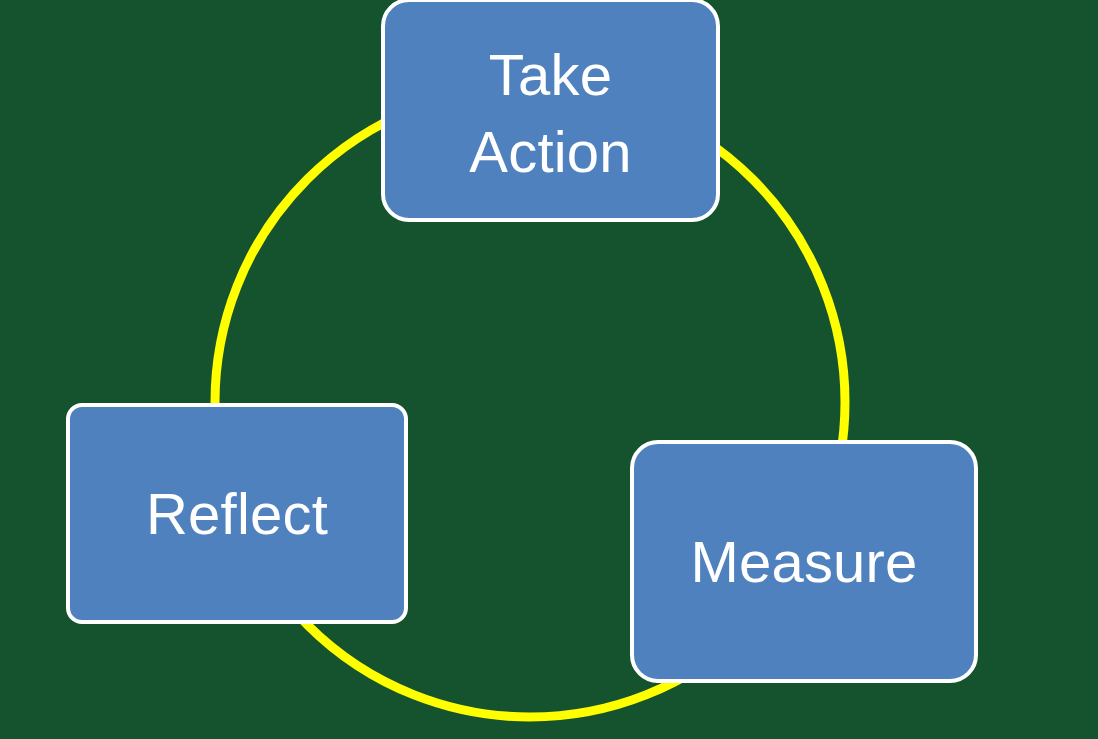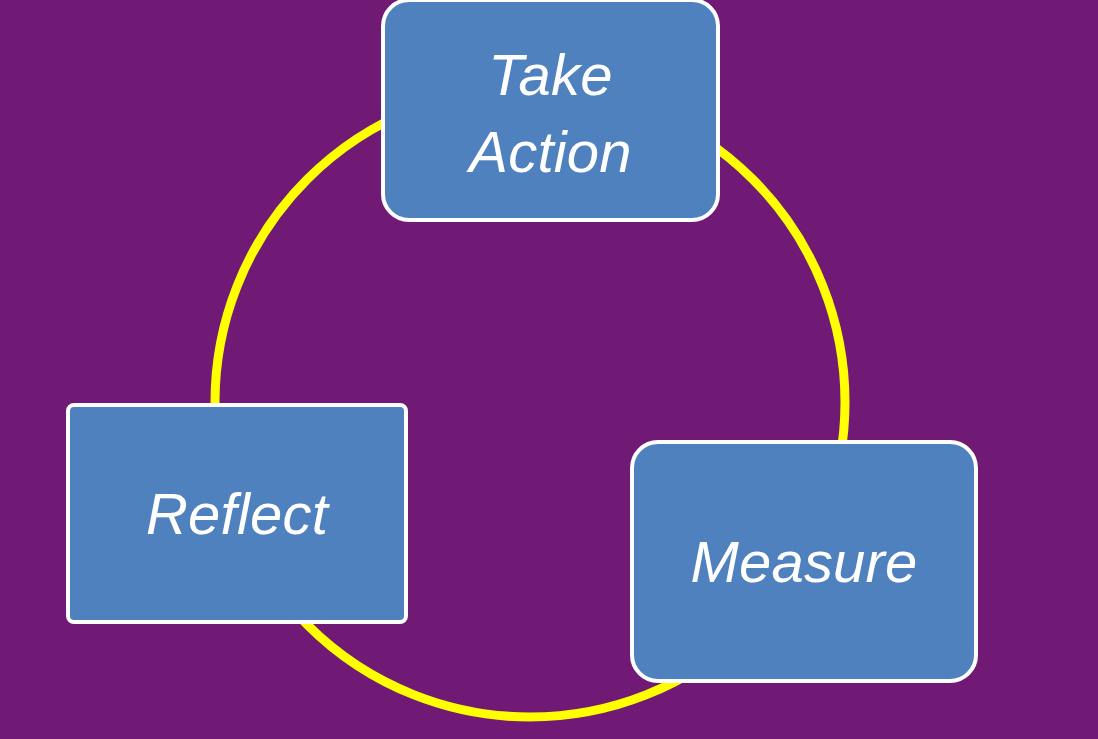"Take" div { background: #701a75 -> #14532d; font-style: italic -> none }
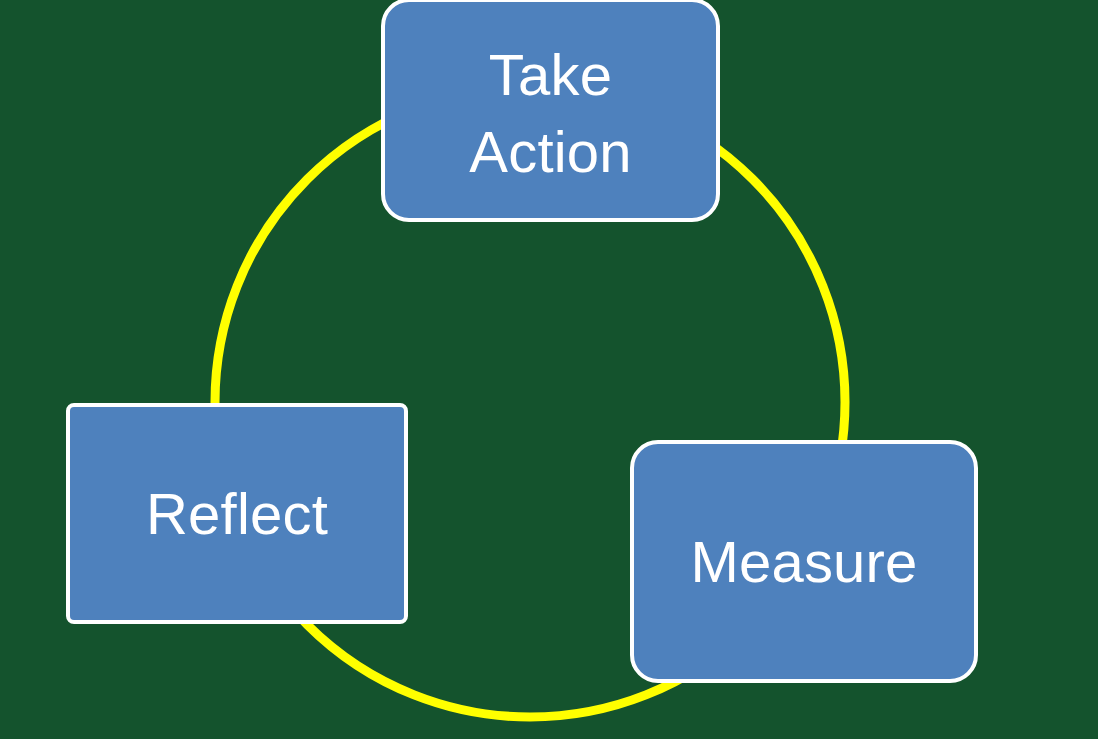"Reflect" div.node-box { border-radius: 8px -> 16px }
